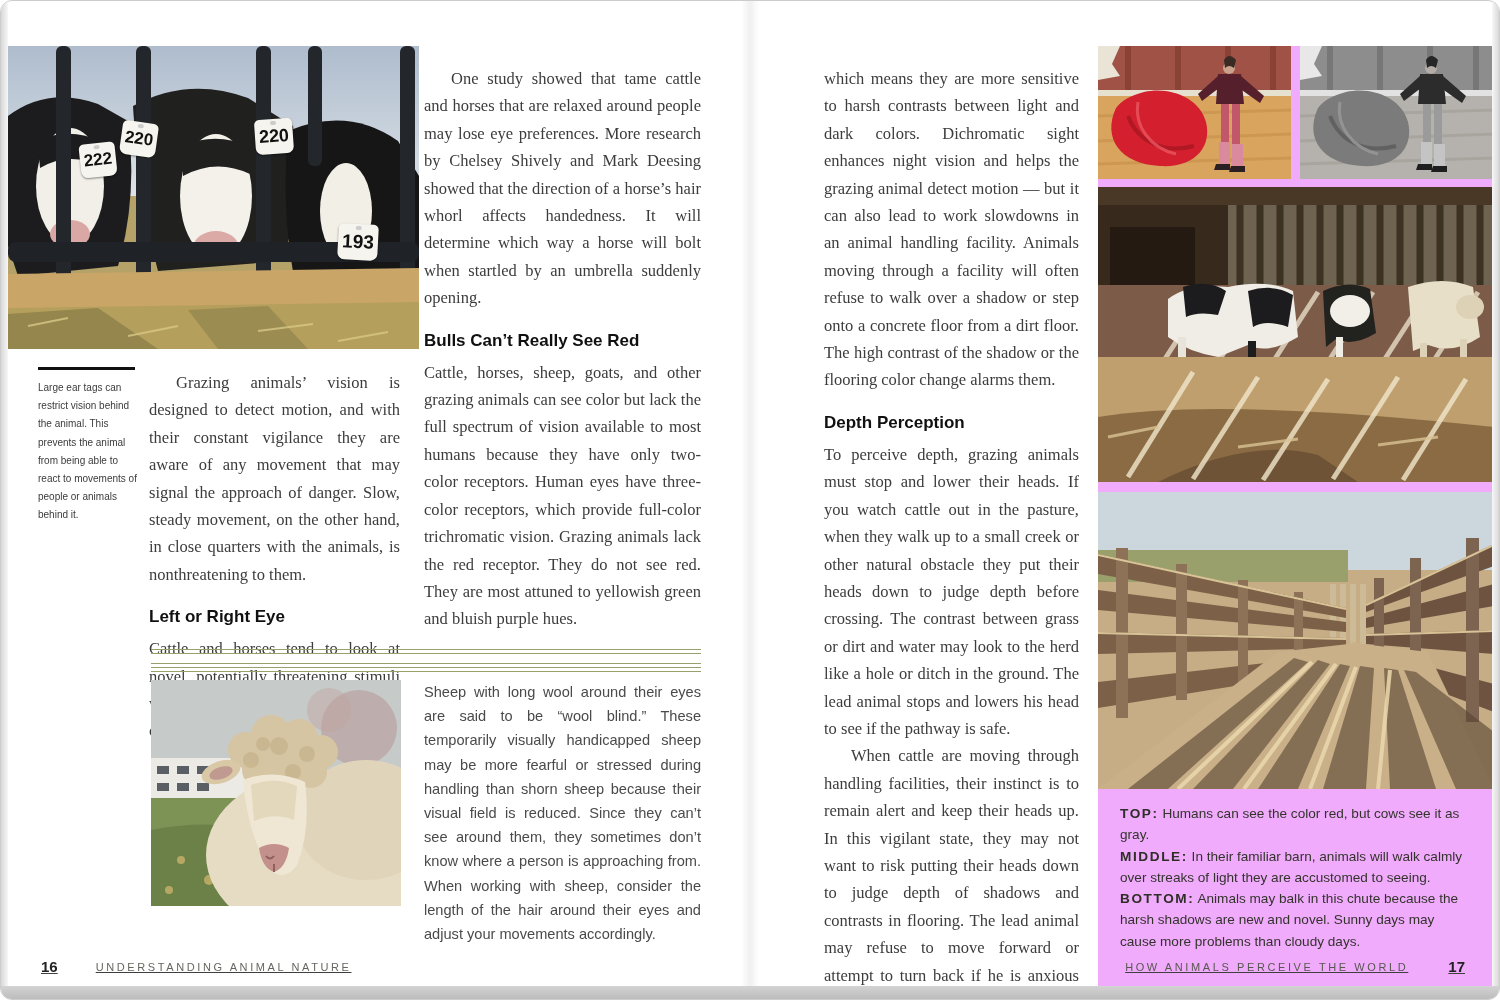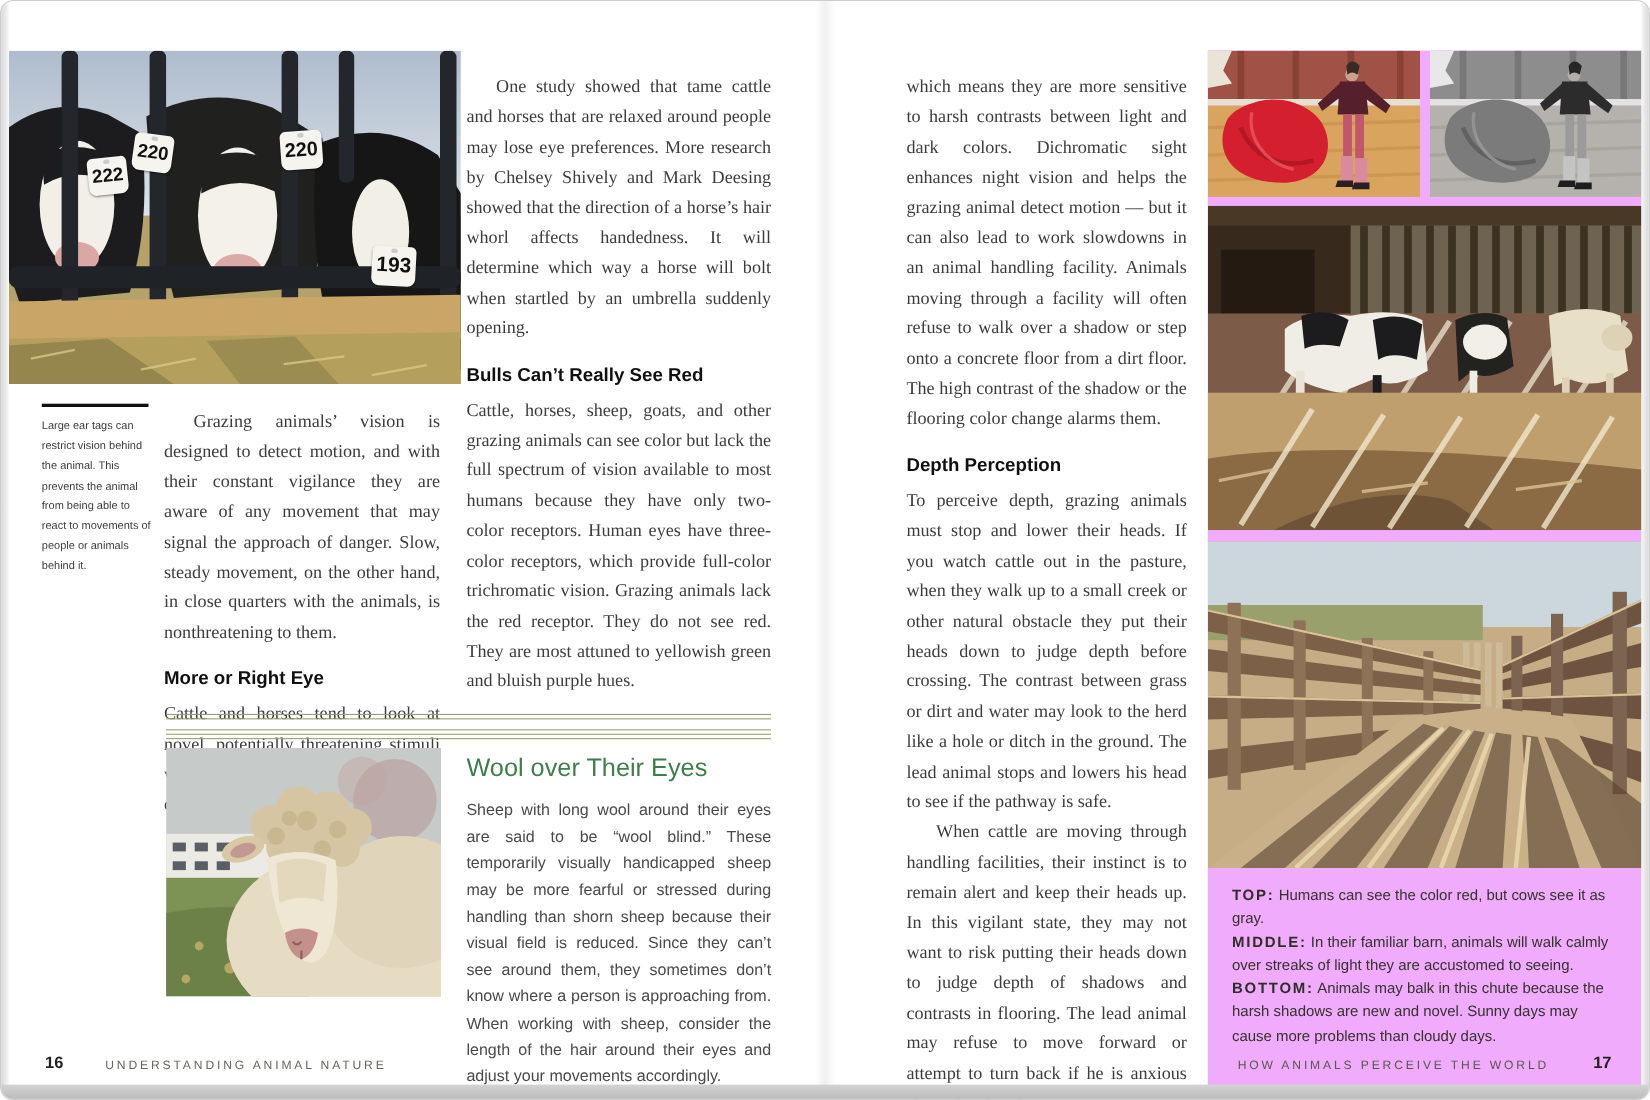"More or Right Eye" h3.subhead { text: More -> Left }
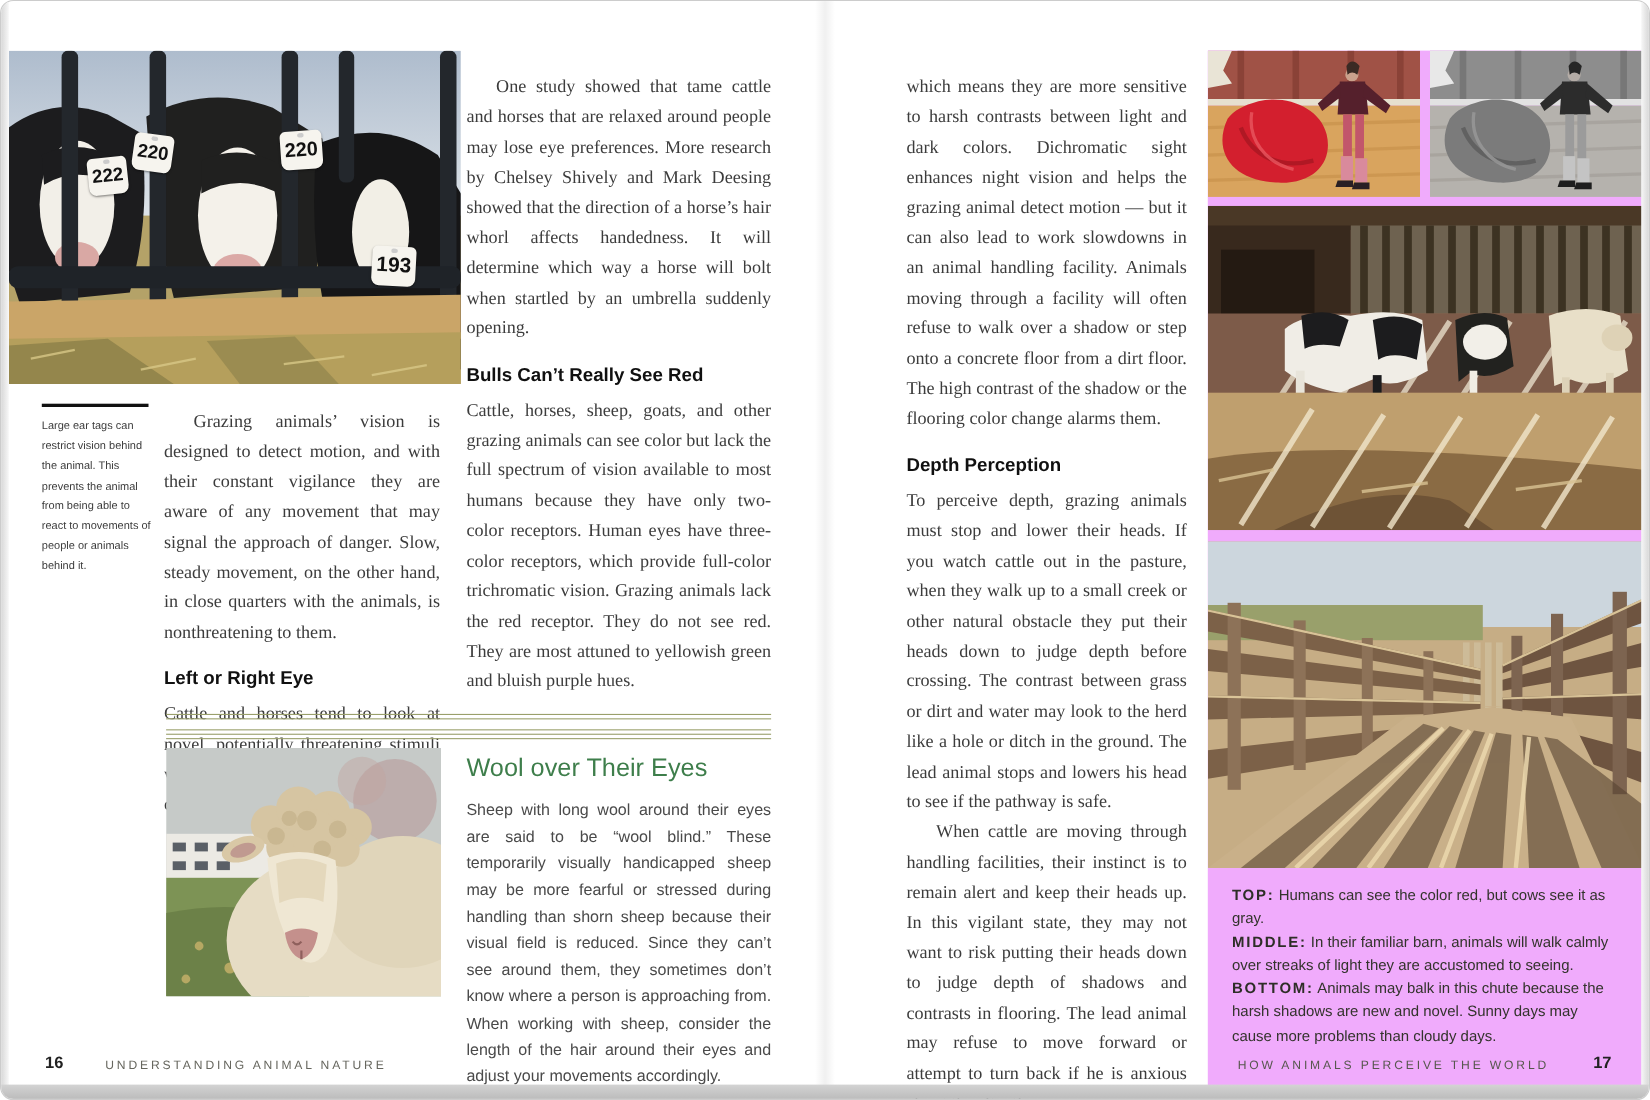"Wool over Their Eyes" h2.wool-head { html: <h2>Wool over Their Eyes</h2> -> none }
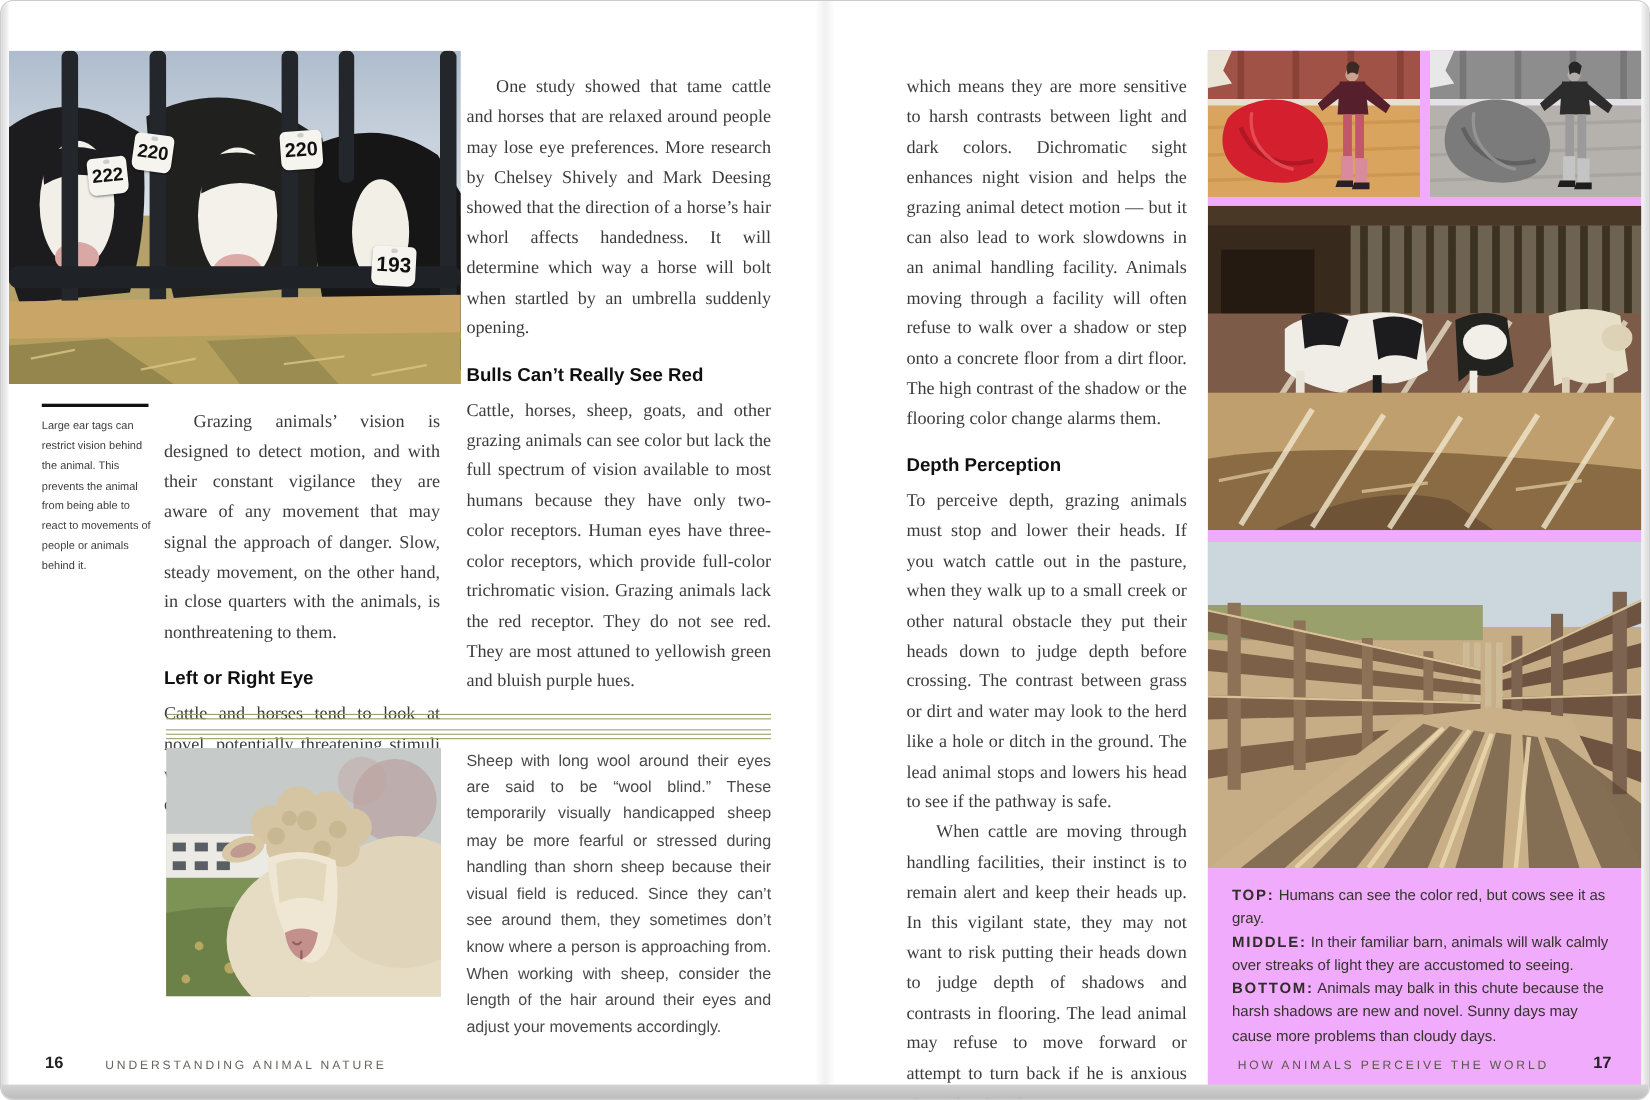"16" .footer { align-items: flex-end -> center; text-decoration: none -> underline }
